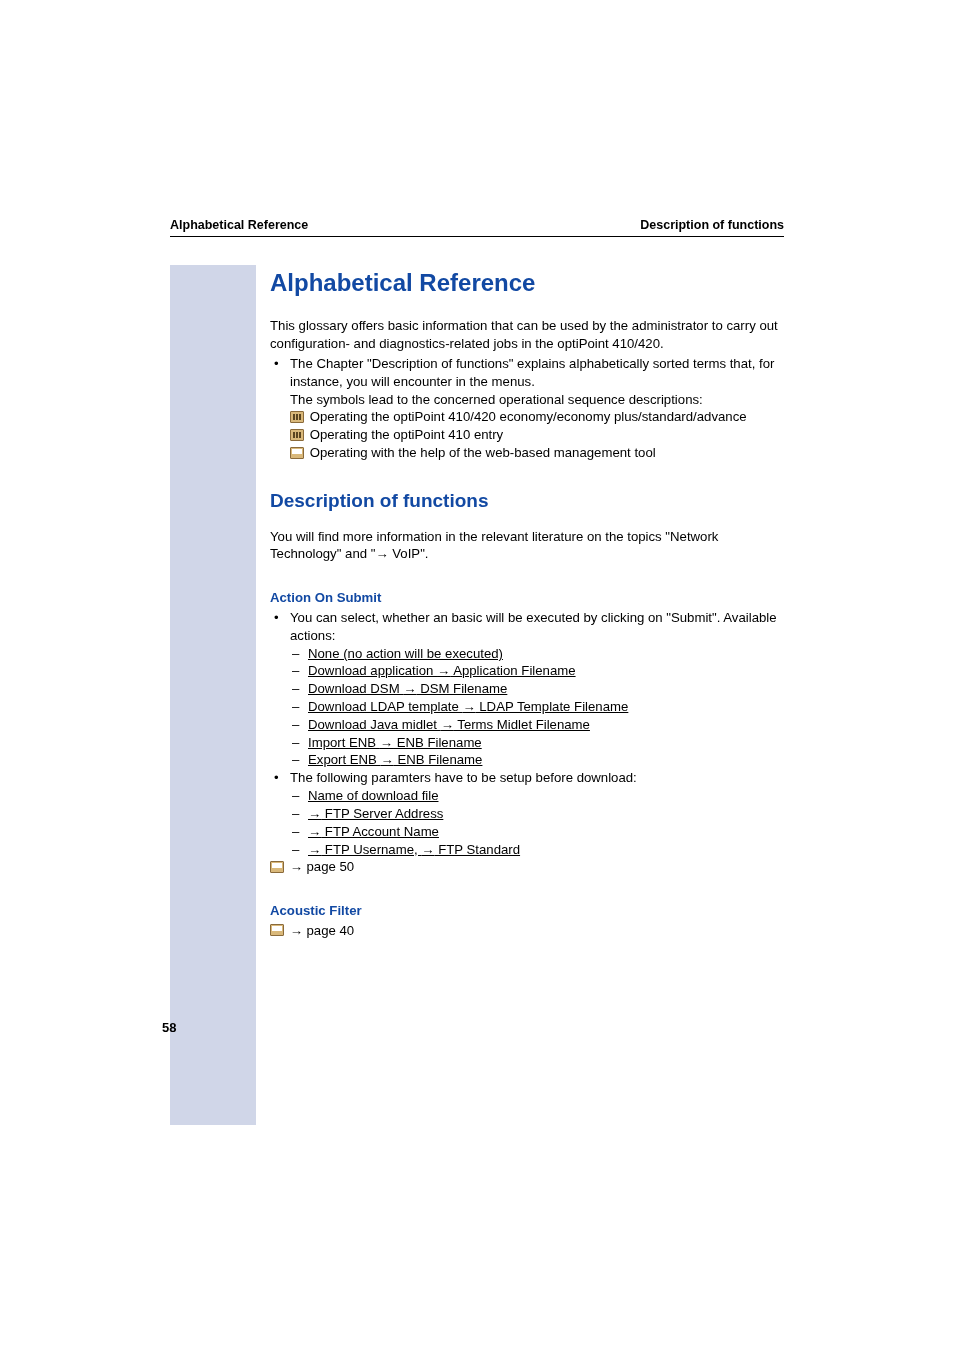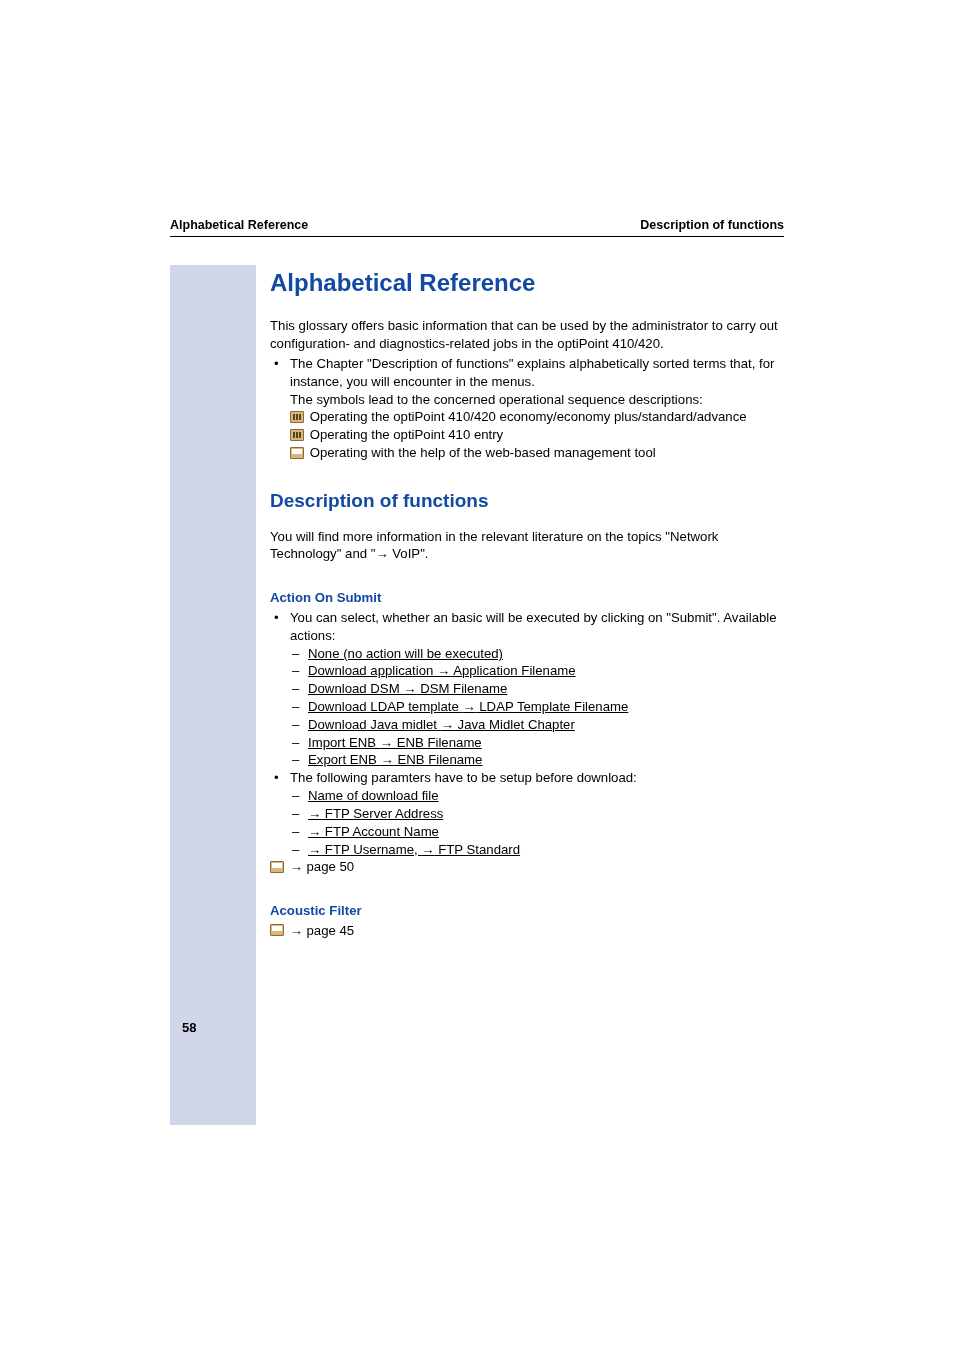"Java Midlet Chapter" span { text: Java Midlet Chapter -> Terms Midlet Filename }
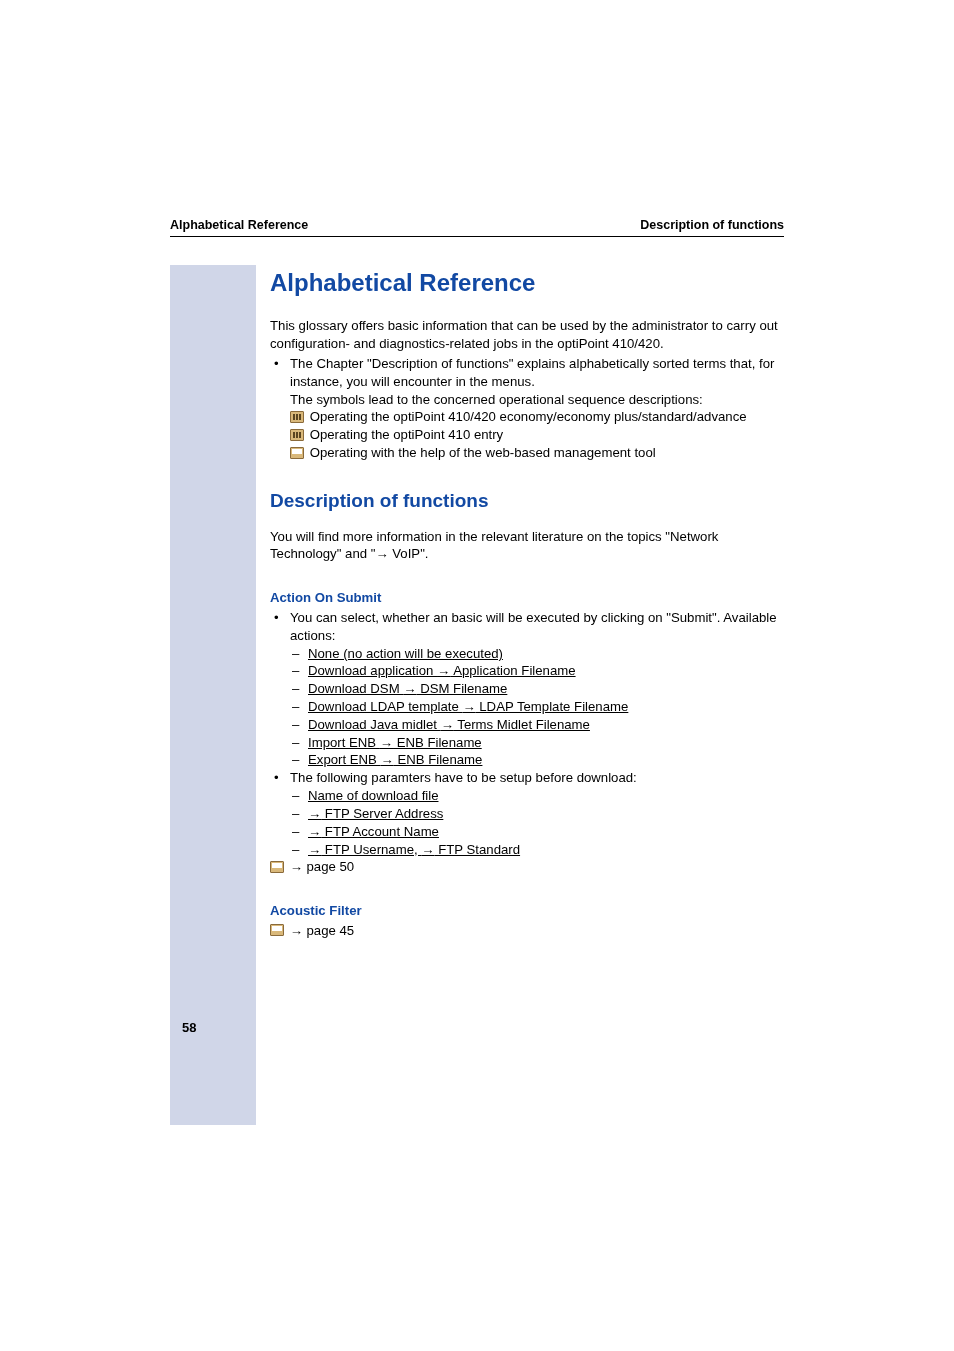"page 45" span { text: 45 -> 40 }
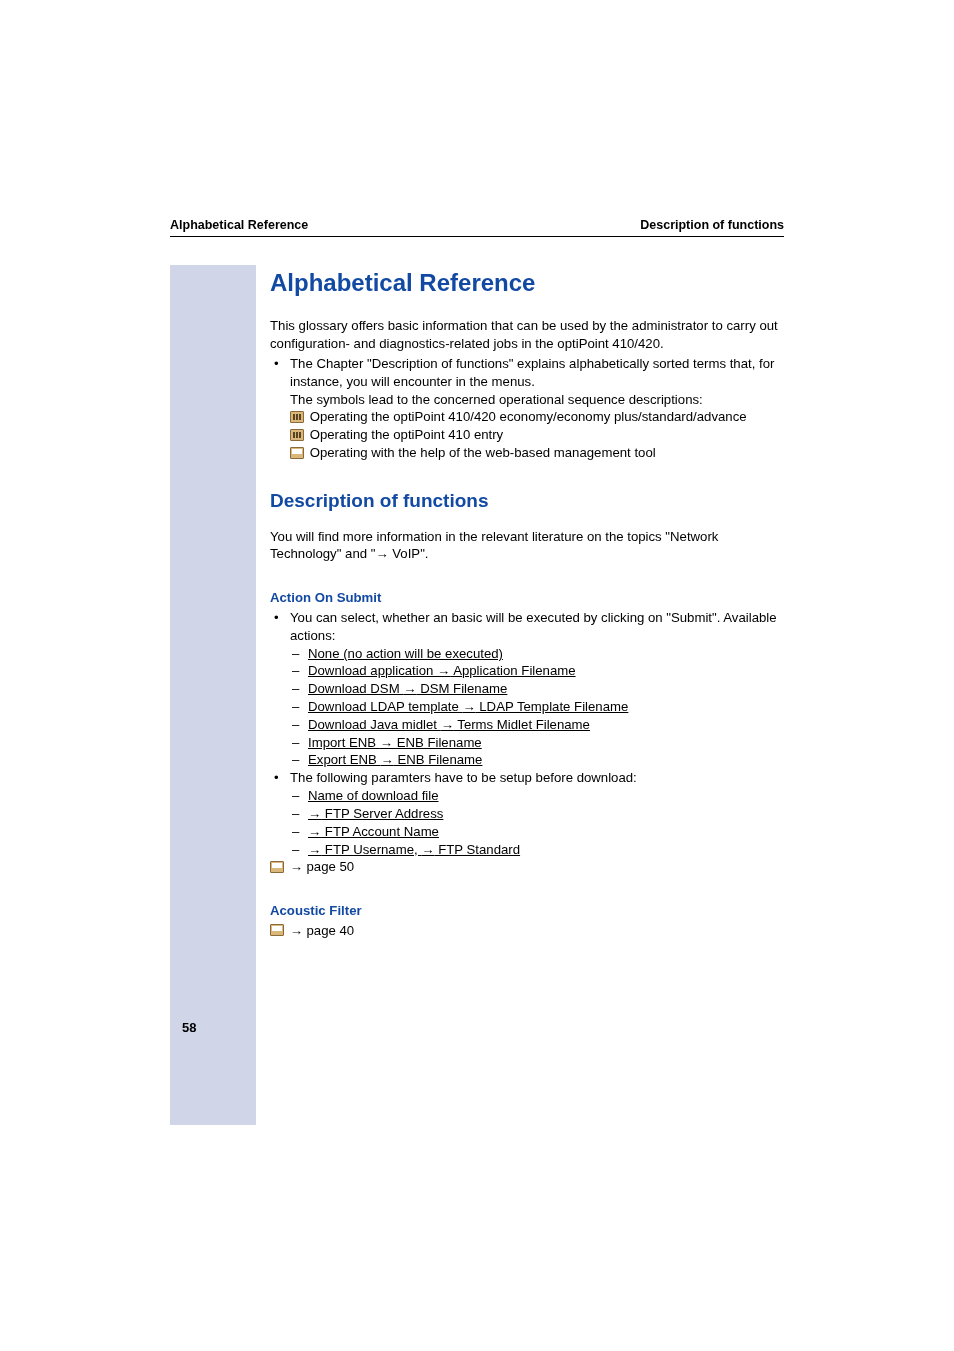"58" .page-number { left: 170px -> 162px; padding-left: 12px -> none }
